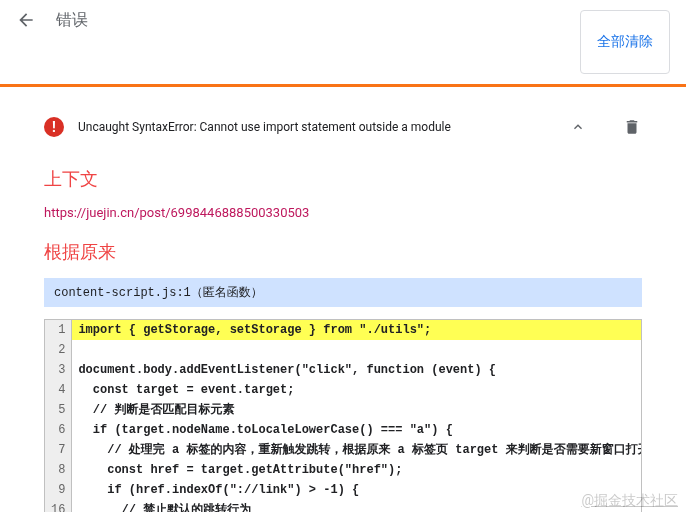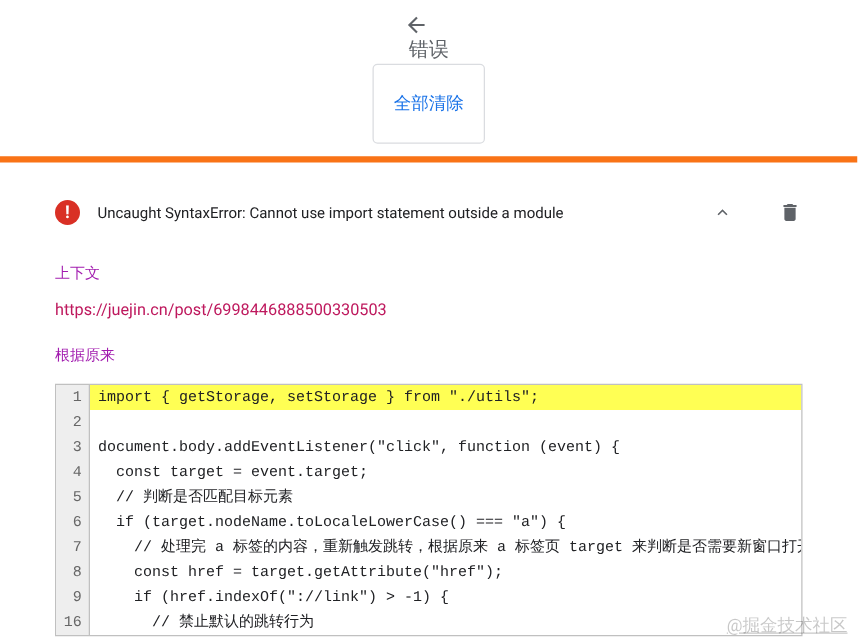"错误" .header { align-items: center -> none; border-bottom: 5px solid #f97316 -> 3px solid #f97316; flex-direction: column -> none }
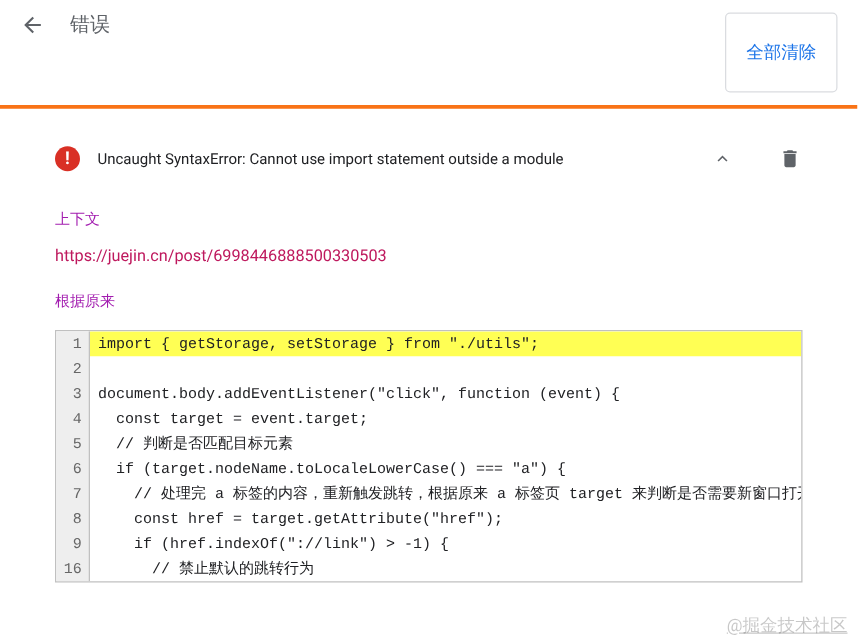"上下文" .section-label { color: #a21caf -> #ef4444; font-size: 12px -> 18px }
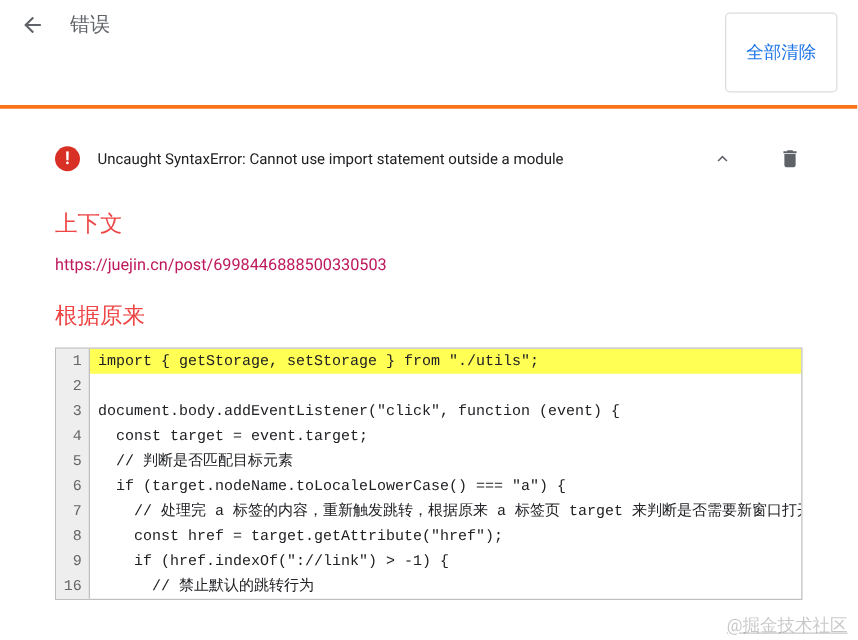"content-script.js:1（匿名函数）" div.stack-location { html: none -> <div>content-script.js:1（匿名函数）</div> }
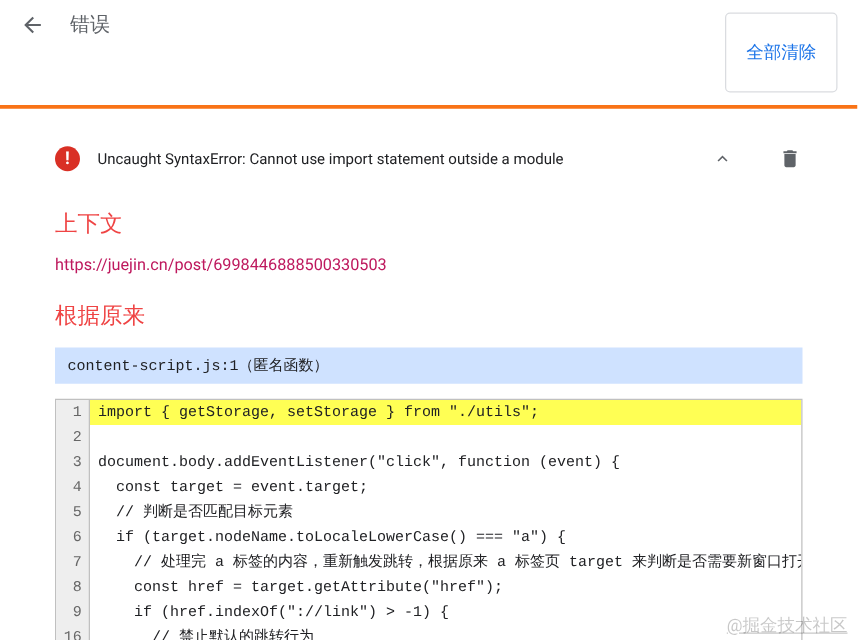"import { getStorage, setStorage }" .code-line { font-weight: none -> bold }
